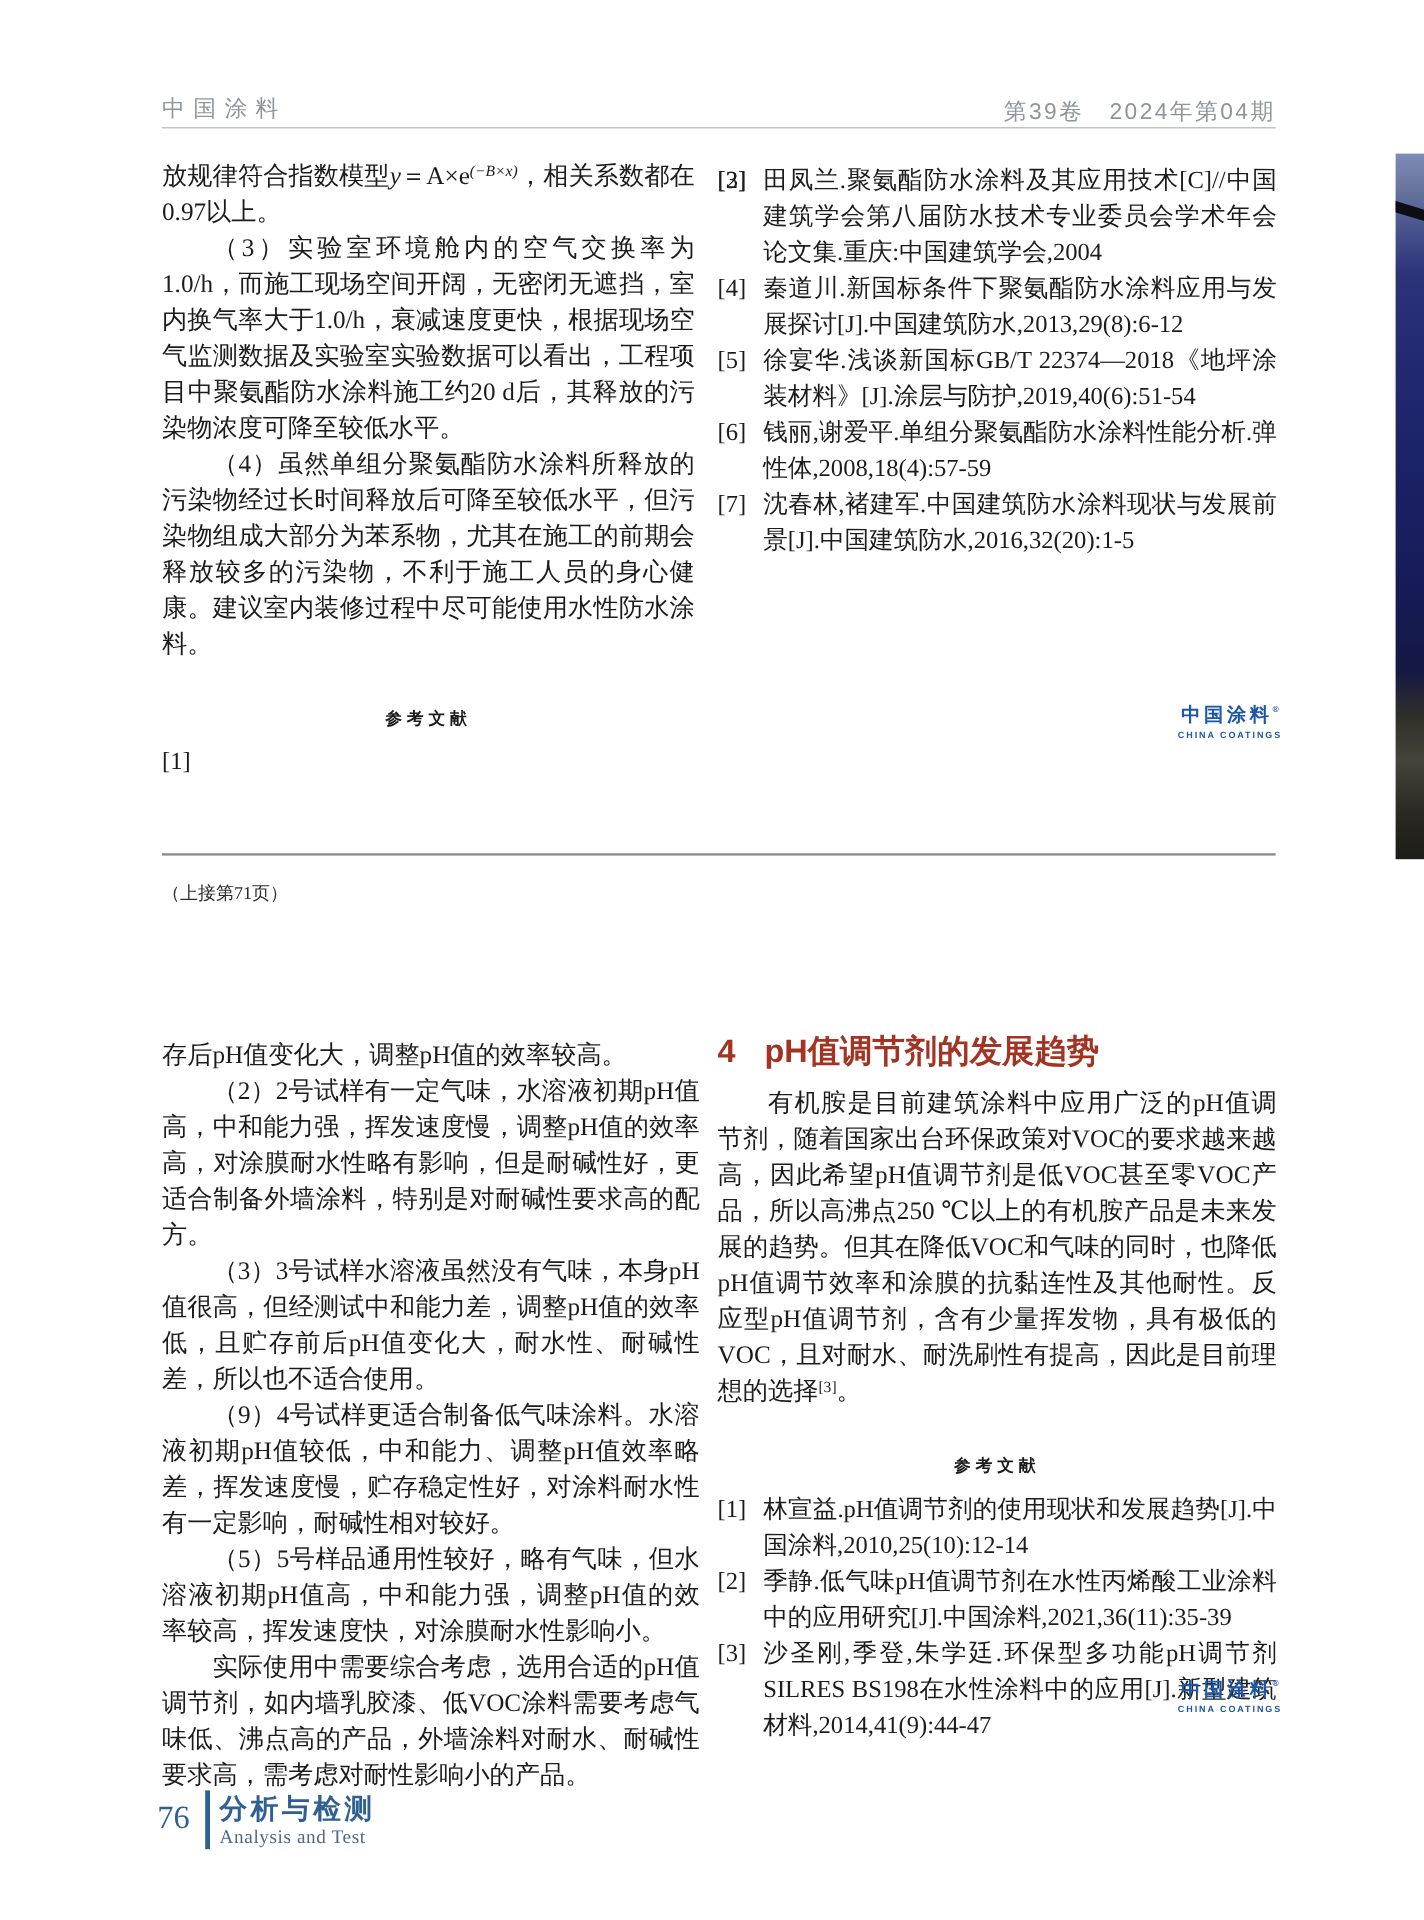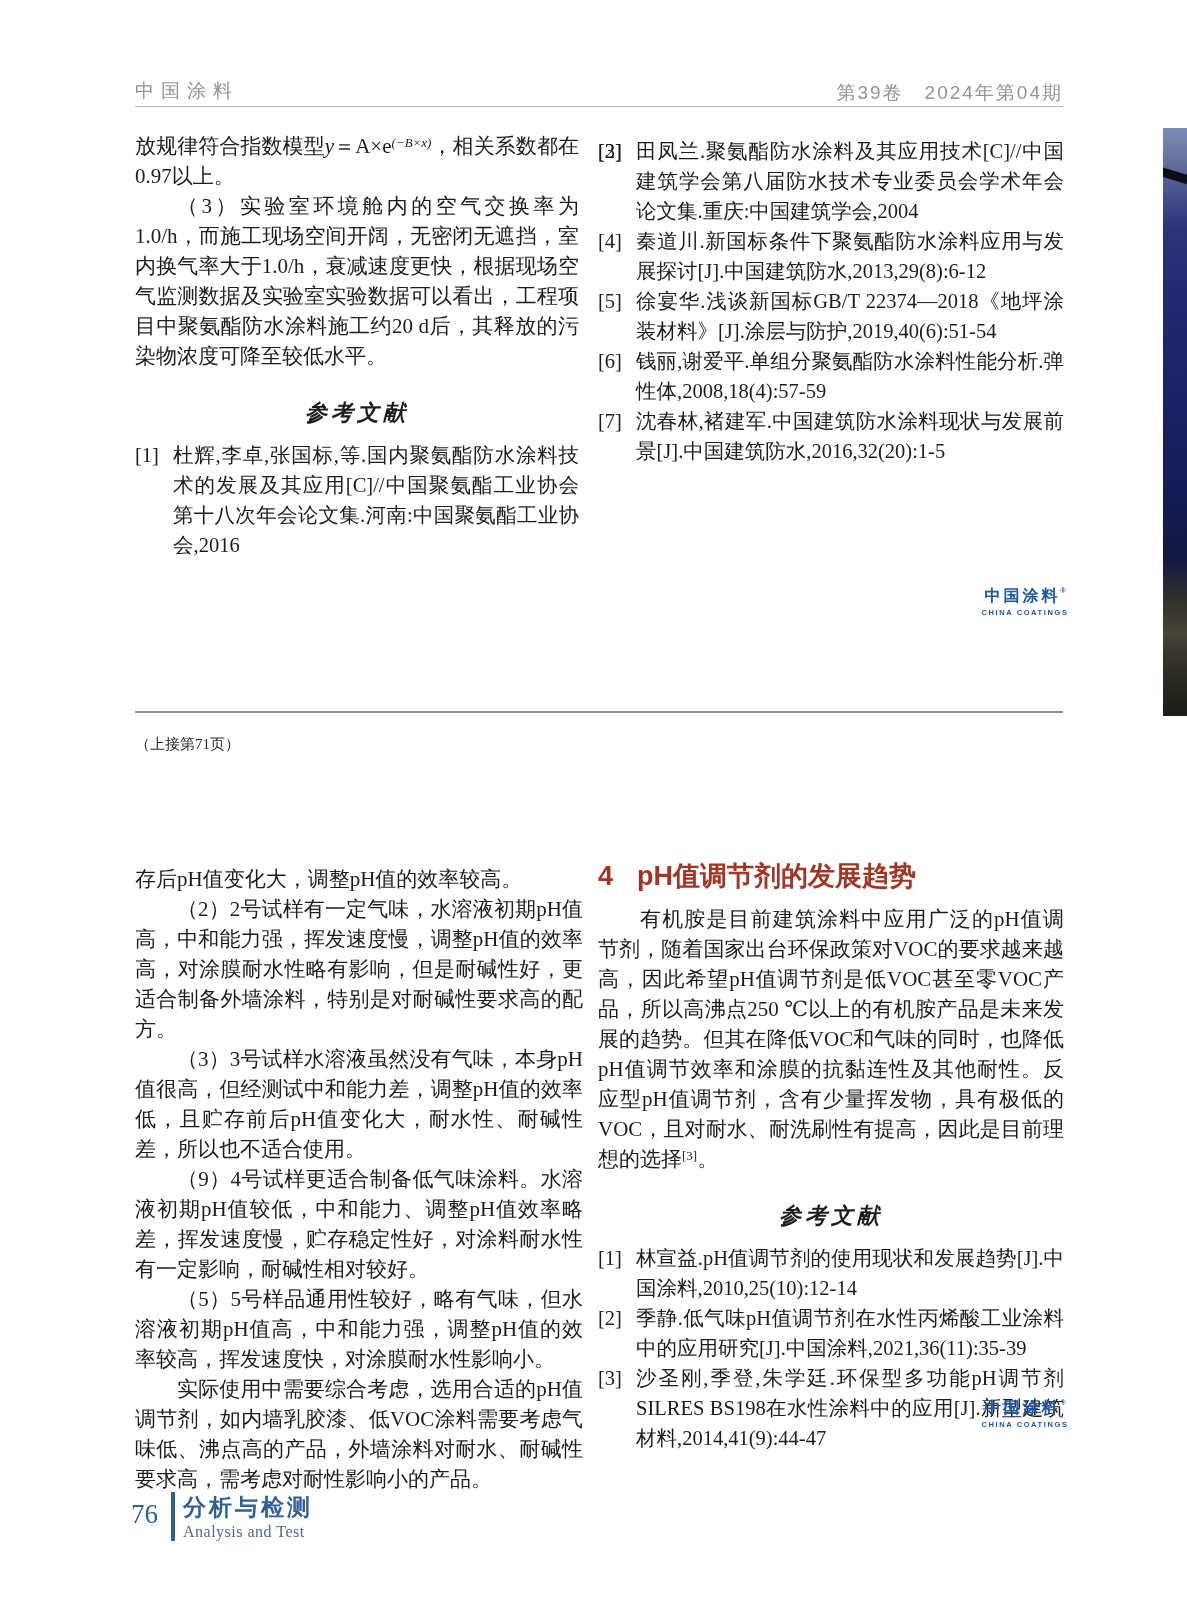"（4）虽然单组分聚氨酯防水涂料所释放的污染物经过长时间释放后可降至较低水平，但污" p.bt { html: none -> <p>（4）虽然单组分聚氨酯防水涂料所释放的污染物经过长时间释放后可降至较低水平，但污染物组成大部分为苯系物，尤其在施工的前期会释放较多的污染物，不利于施工人员的身心健康。建议室内装修过程中尽可能使用水性防水涂料。</p> }
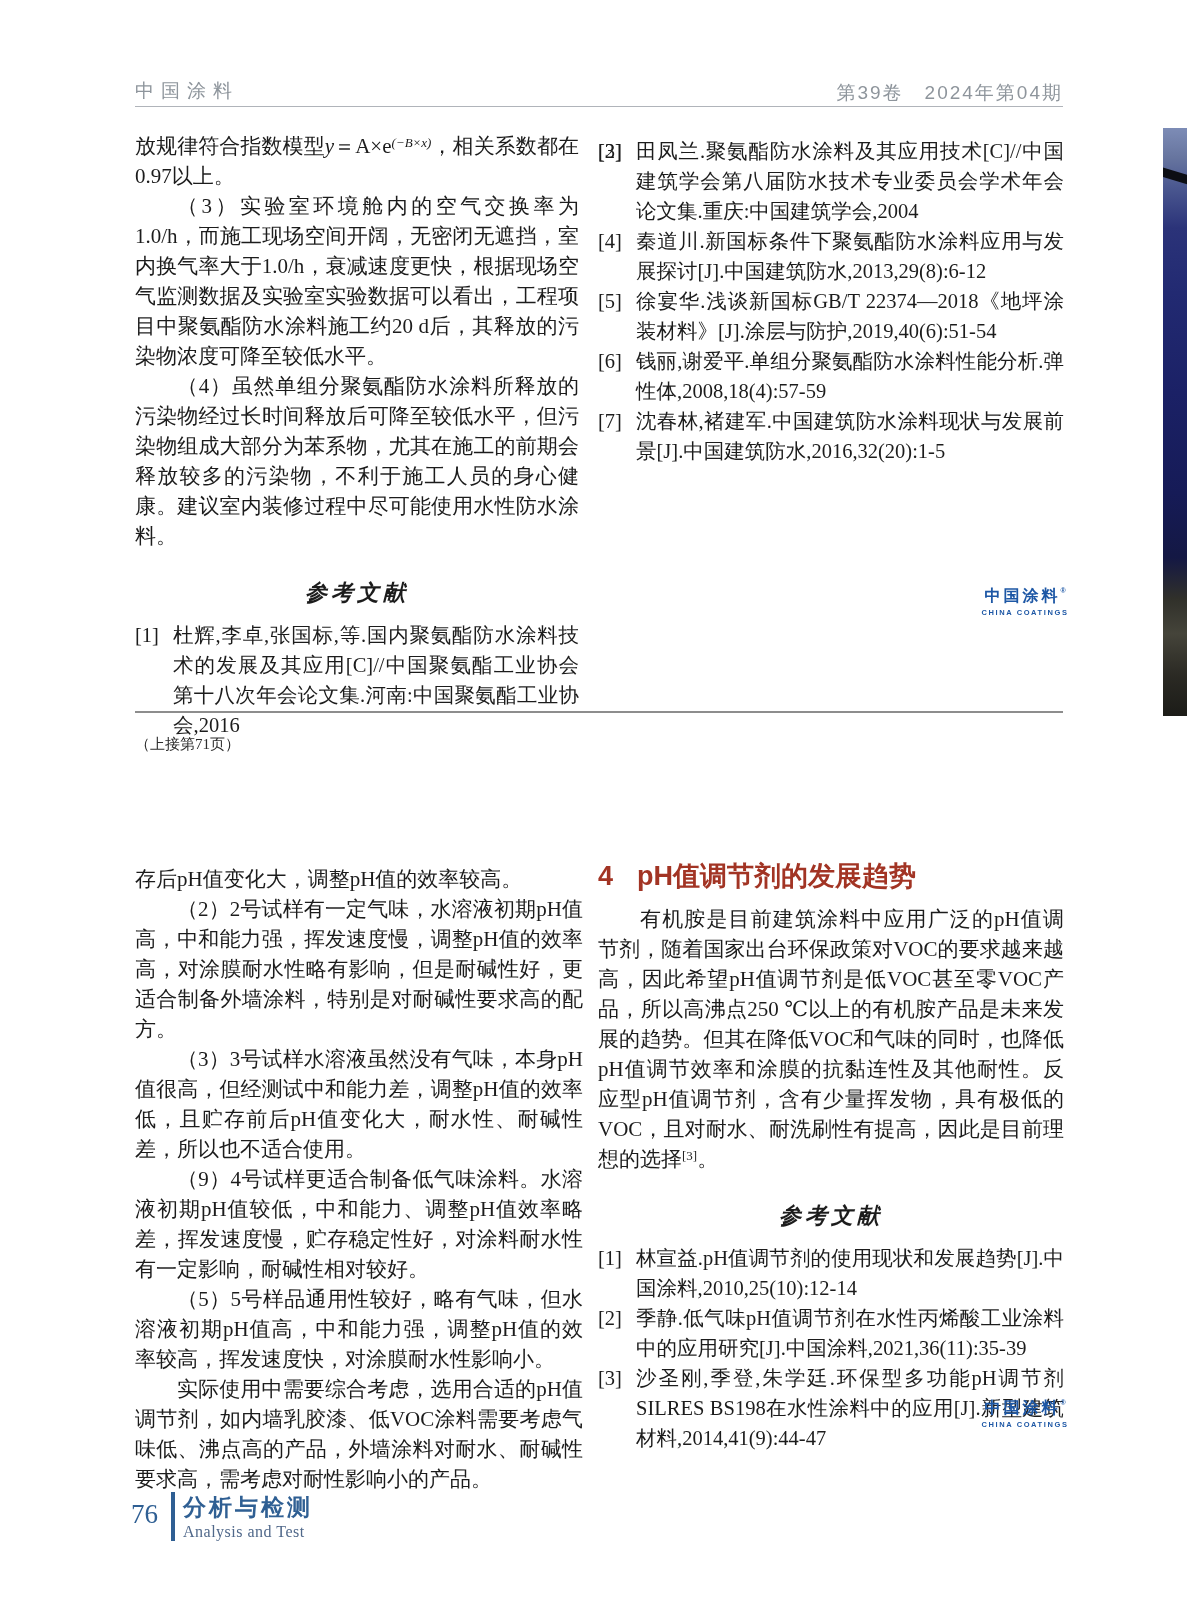"参考文献" .refs-title { font-size: 22px -> 14px; font-style: italic -> none; margin: 27px 0 12px 0 -> 39px 0 12px 0 }
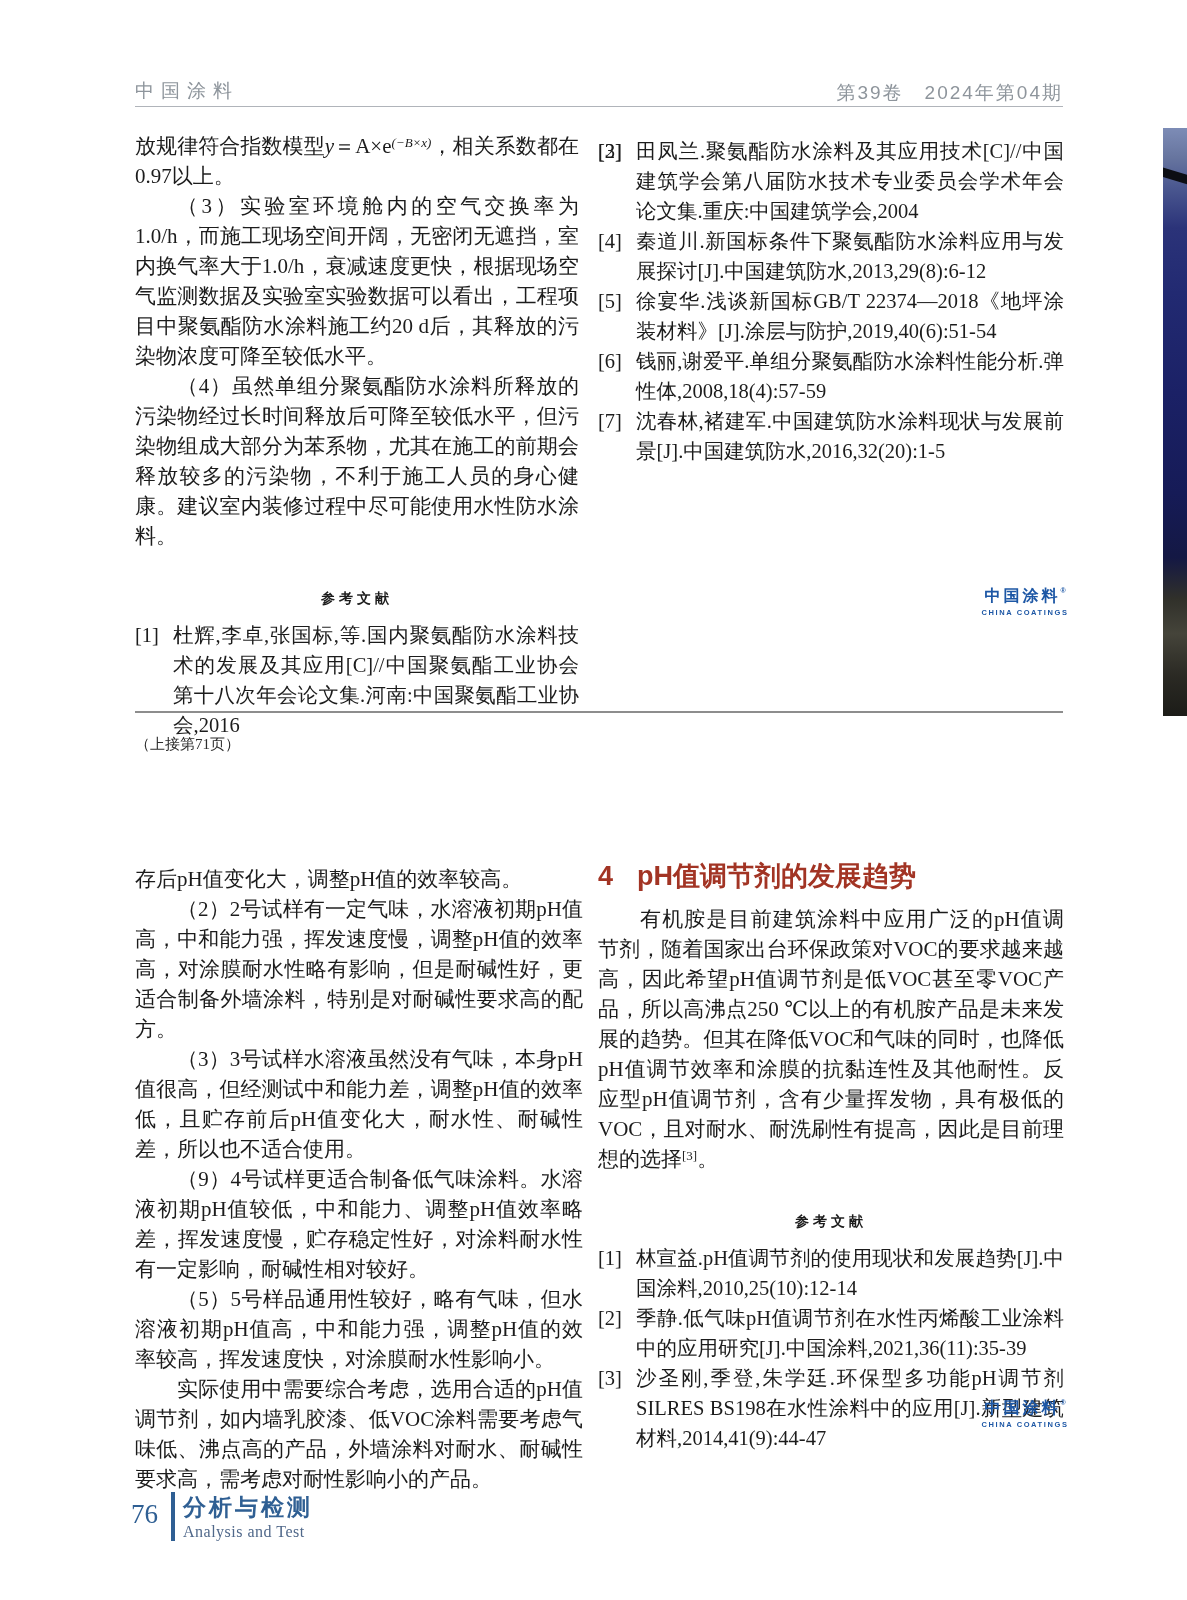"杜辉,李卓,张国标,等.国内聚氨酯防水涂料技术的发展及其应用[C]//中国聚氨酯" span { html: <span>杜辉,李卓,张国标,等.国内聚氨酯防水涂料技术的发展及其应用[C]//中国聚氨酯工业协会第十八次年会论文集.河南:中国聚氨酯工业协会,2016</span> -> none }
